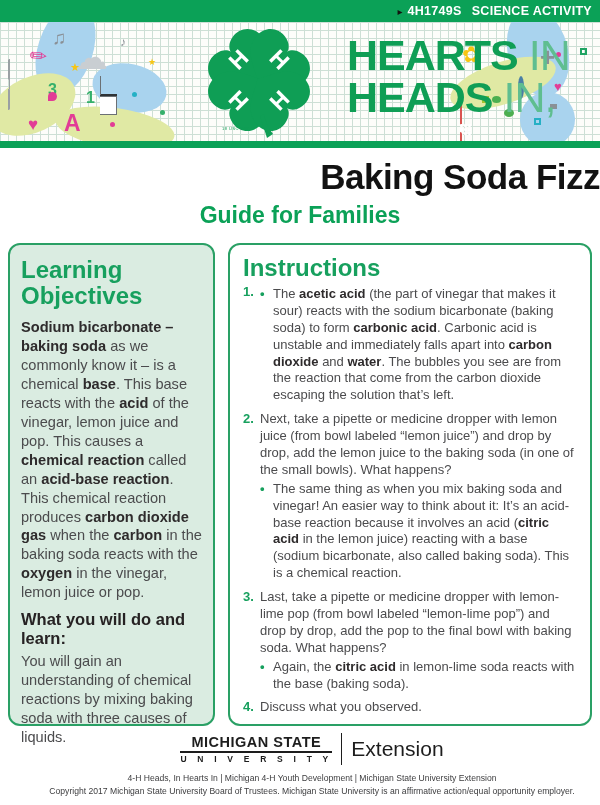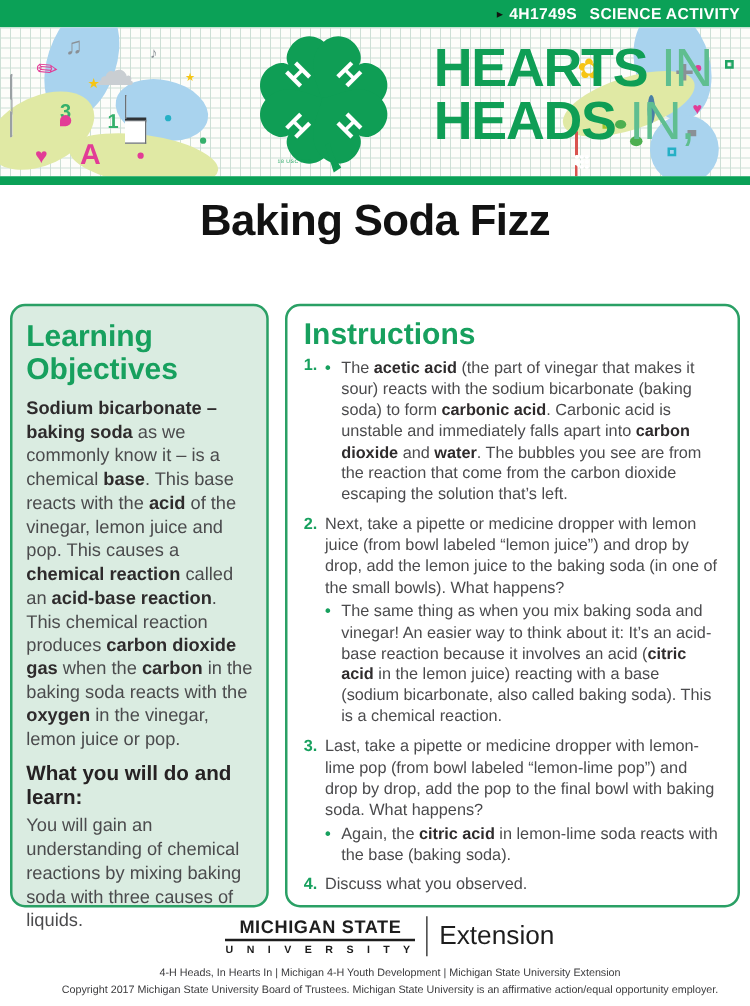"Baking Soda Fizz" .doc-title { text-align: center -> right }
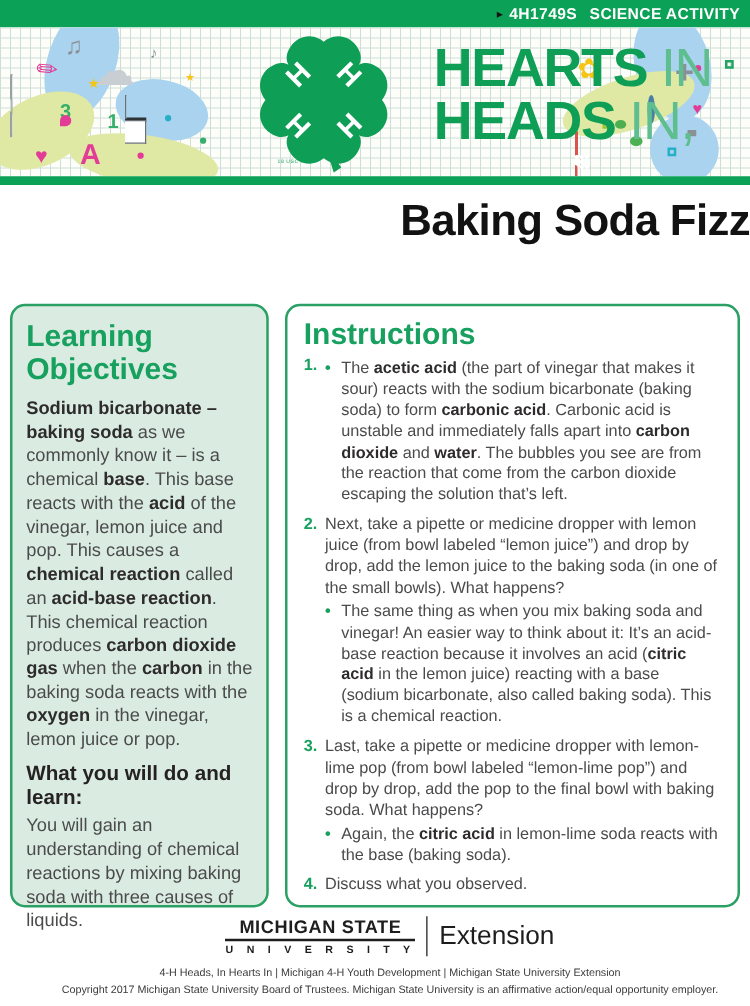"Guide for Families" div.doc-subtitle { html: none -> <div>Guide for Families</div> }
